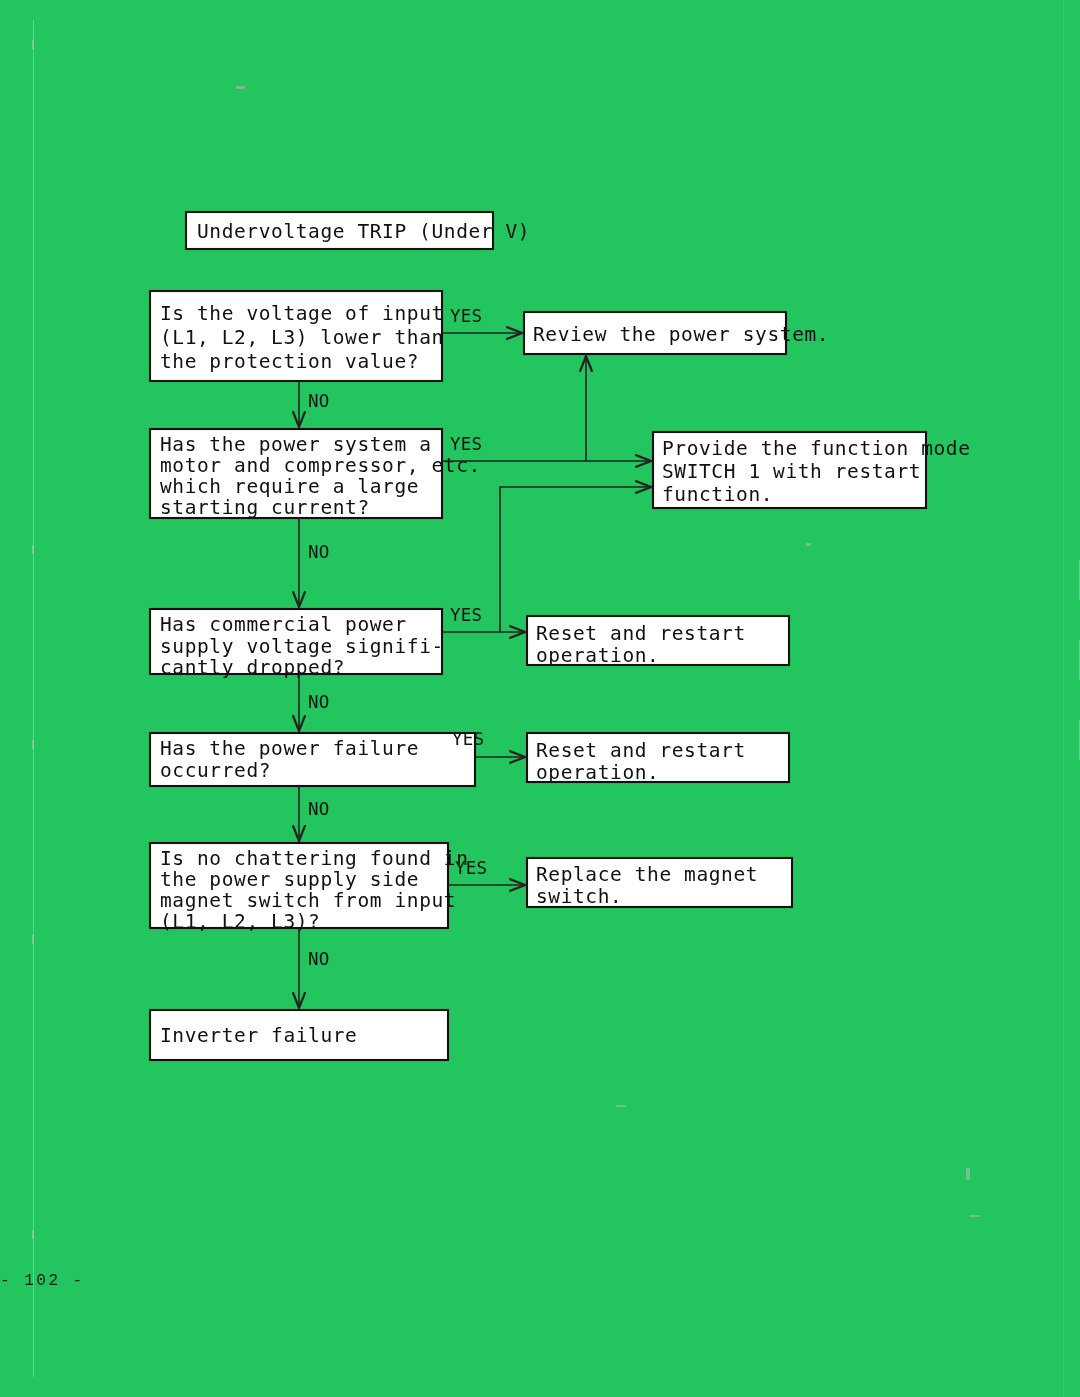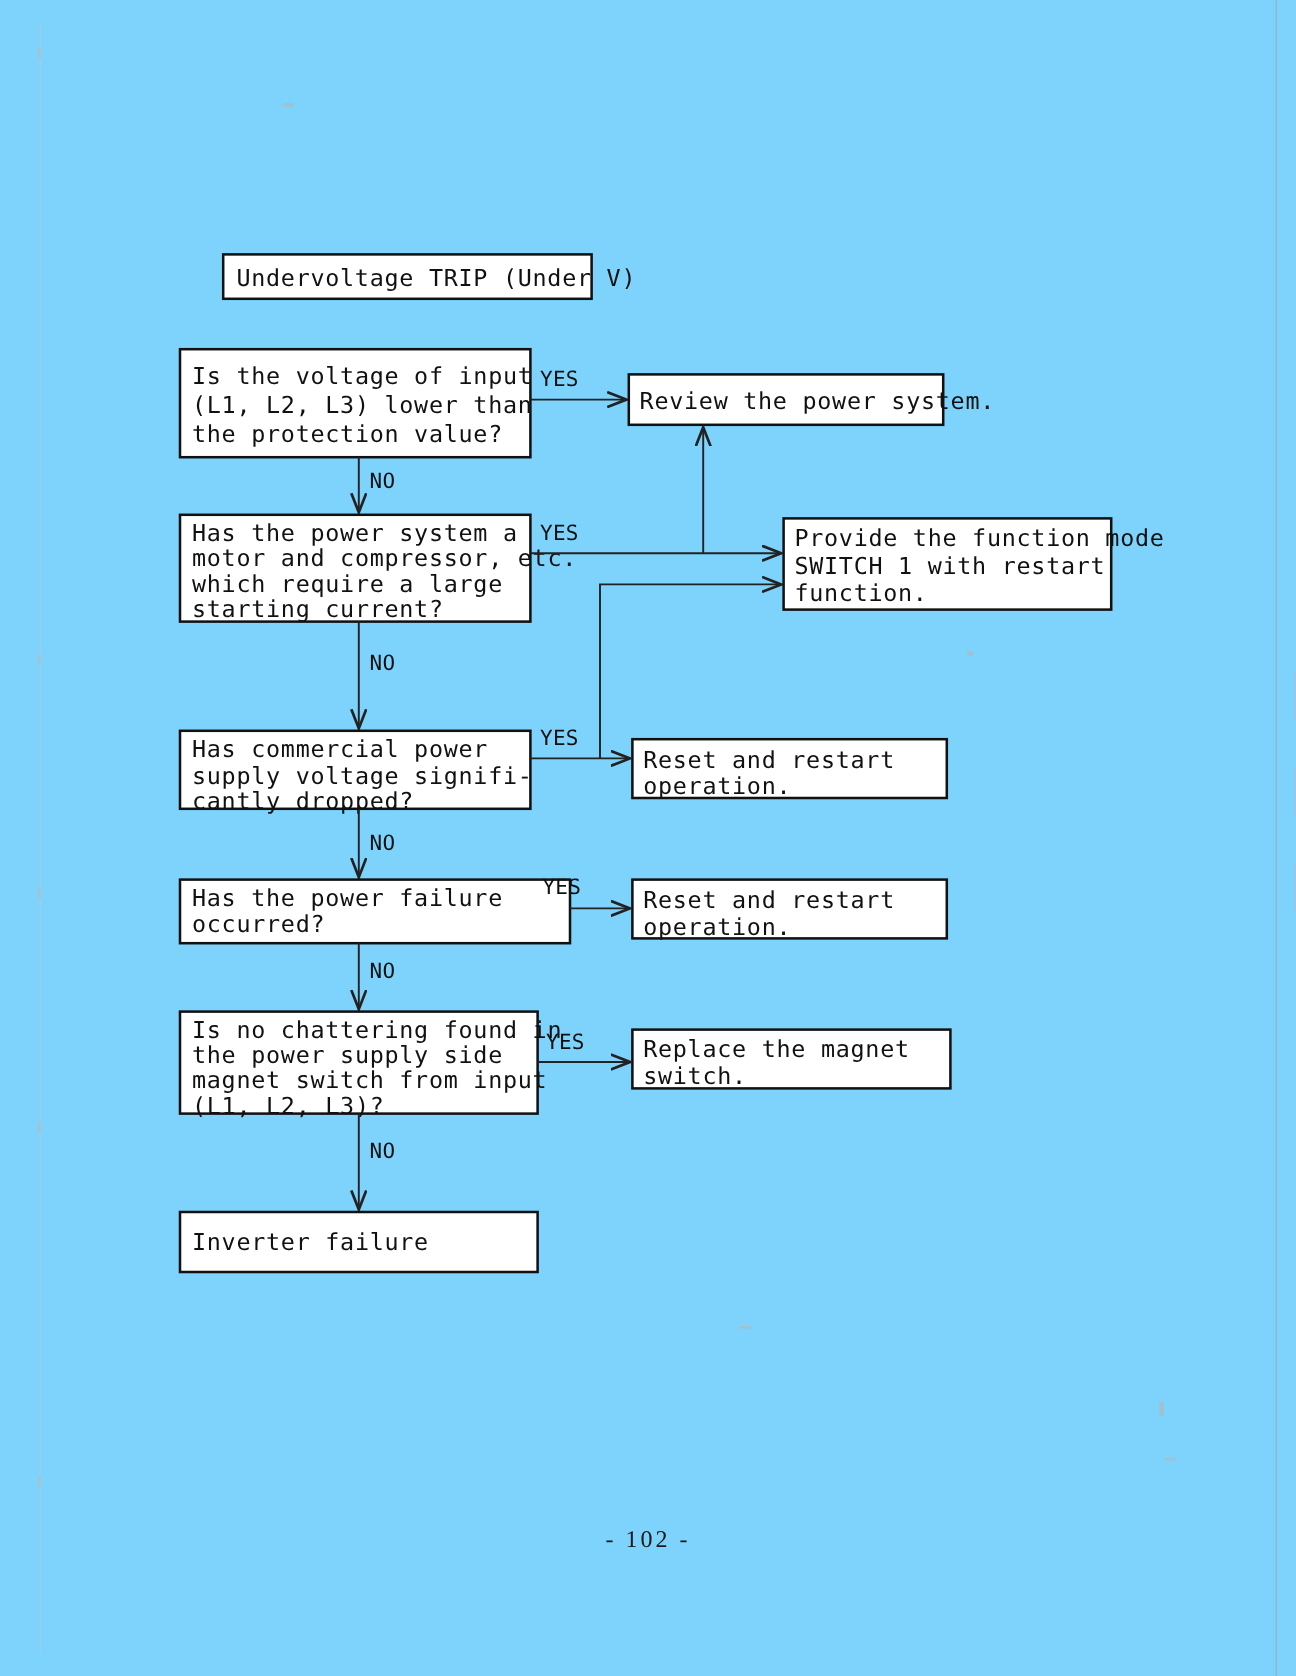"Undervoltage TRIP (Under V)" #page { background: #7dd3fc -> #22c55e }
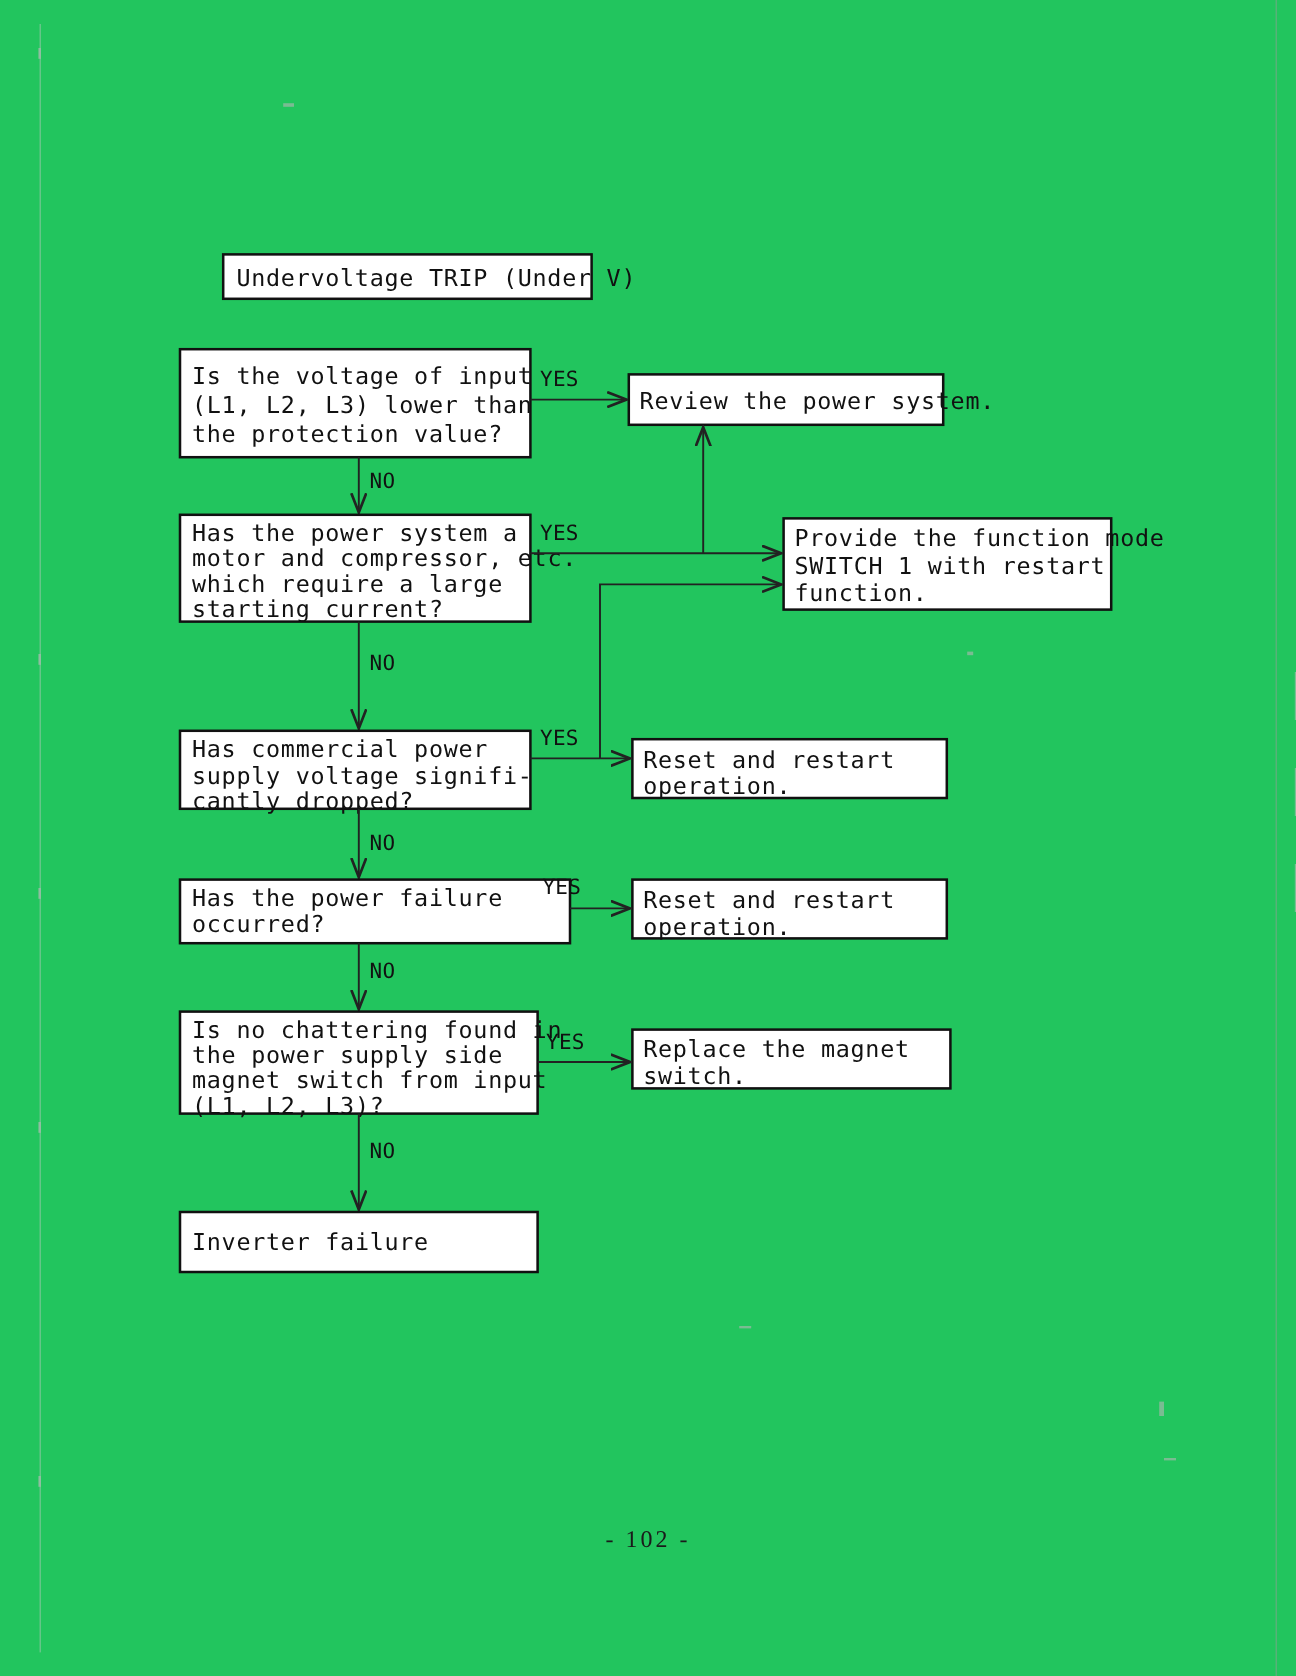"- 102 -" .pagenum { font-family: Liberation Serif, serif -> Liberation Mono, monospace; font-size: 20px -> 16px; text-align: center -> left }
